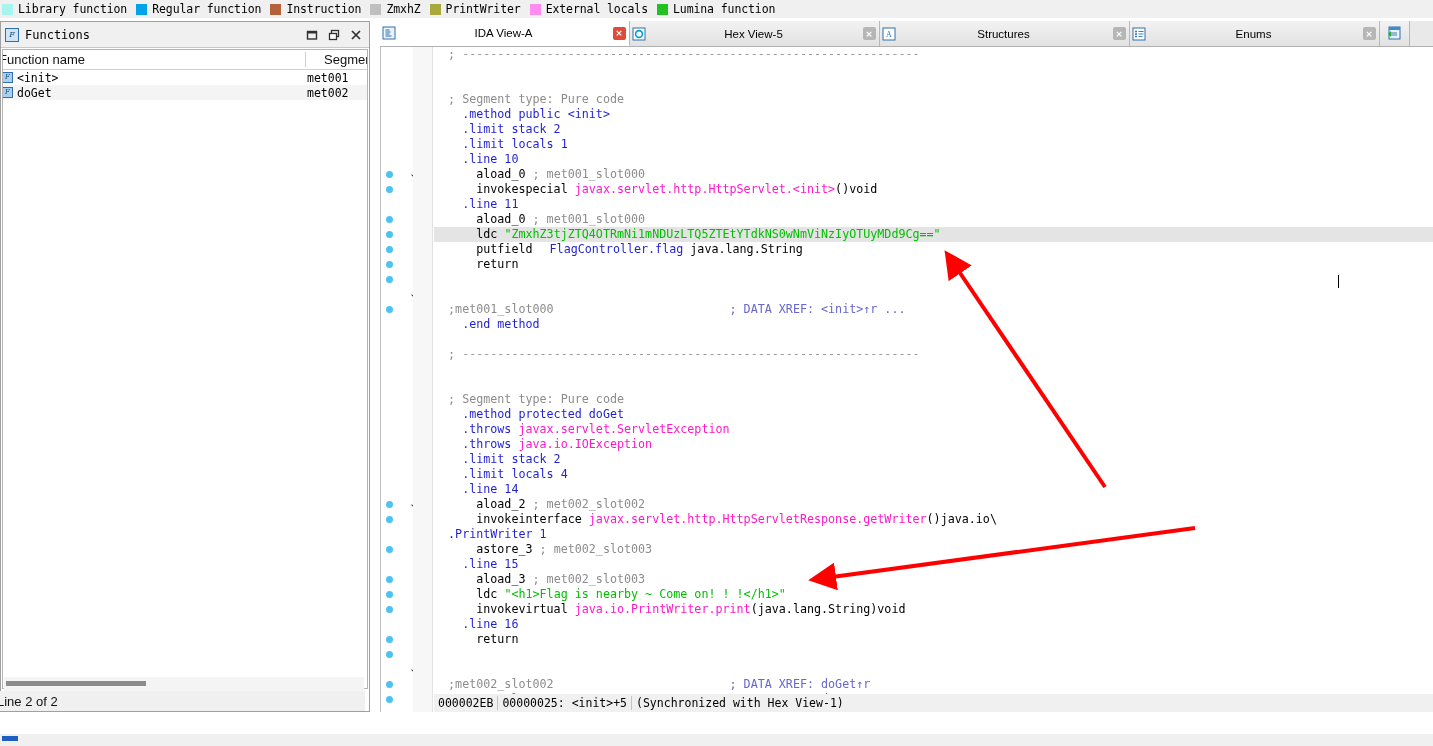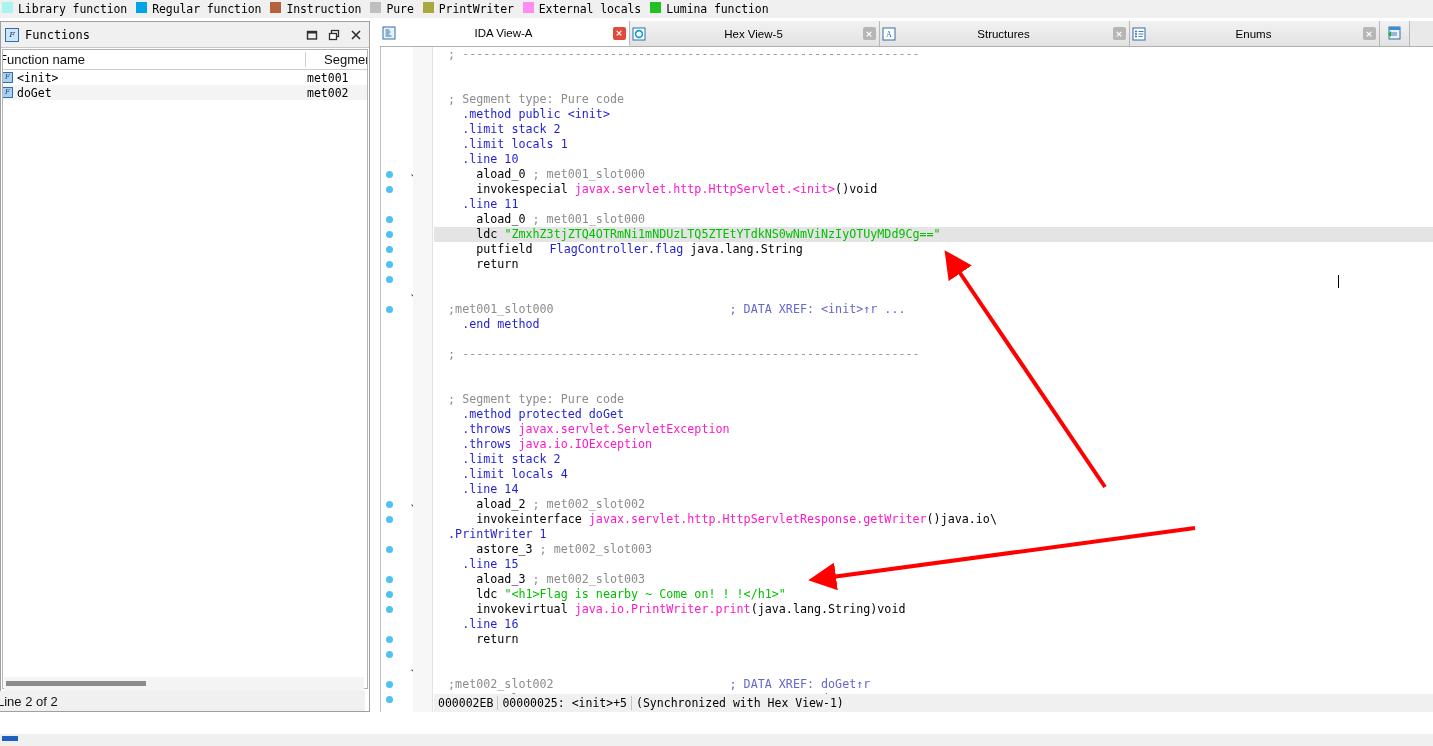"Library function" .lg-item { align-items: none -> center }
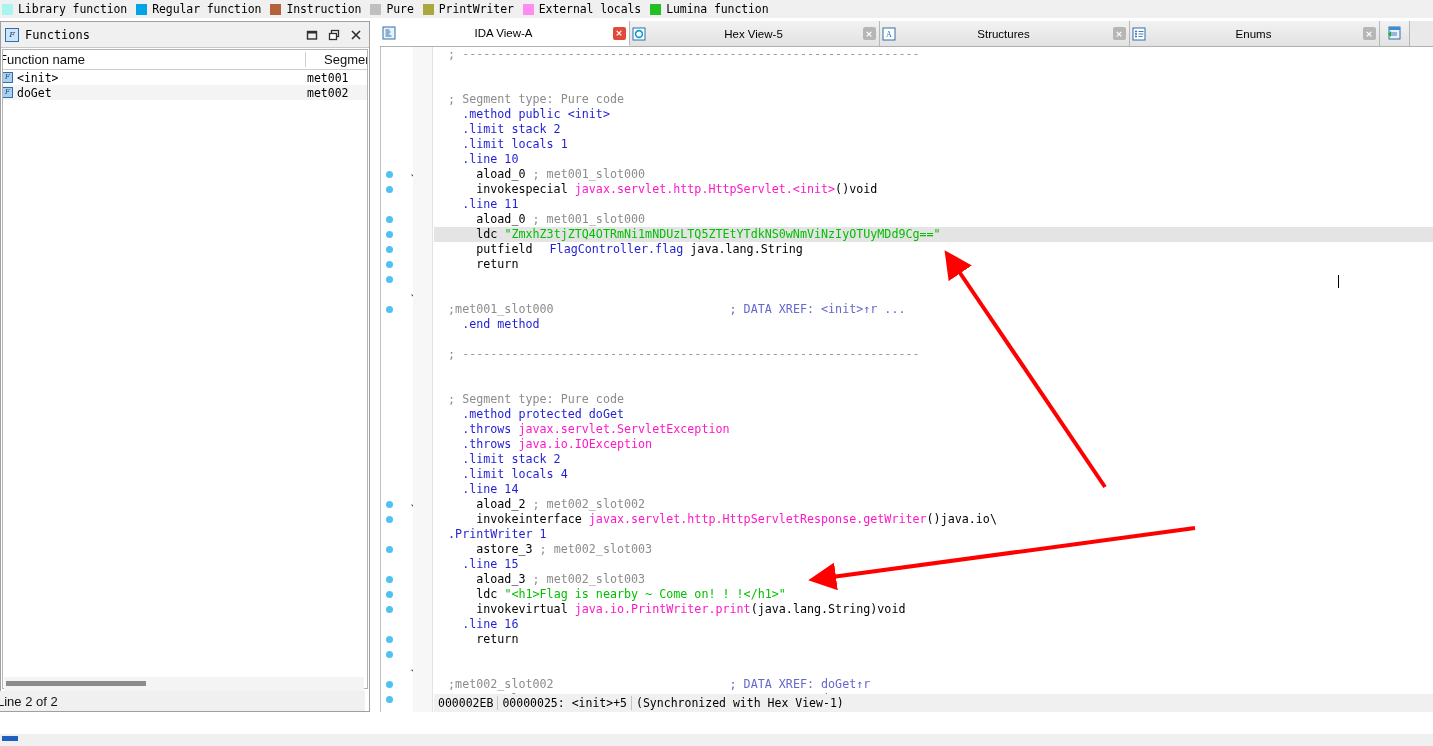"Pure" div.lg-tx { text: Pure -> ZmxhZ }
